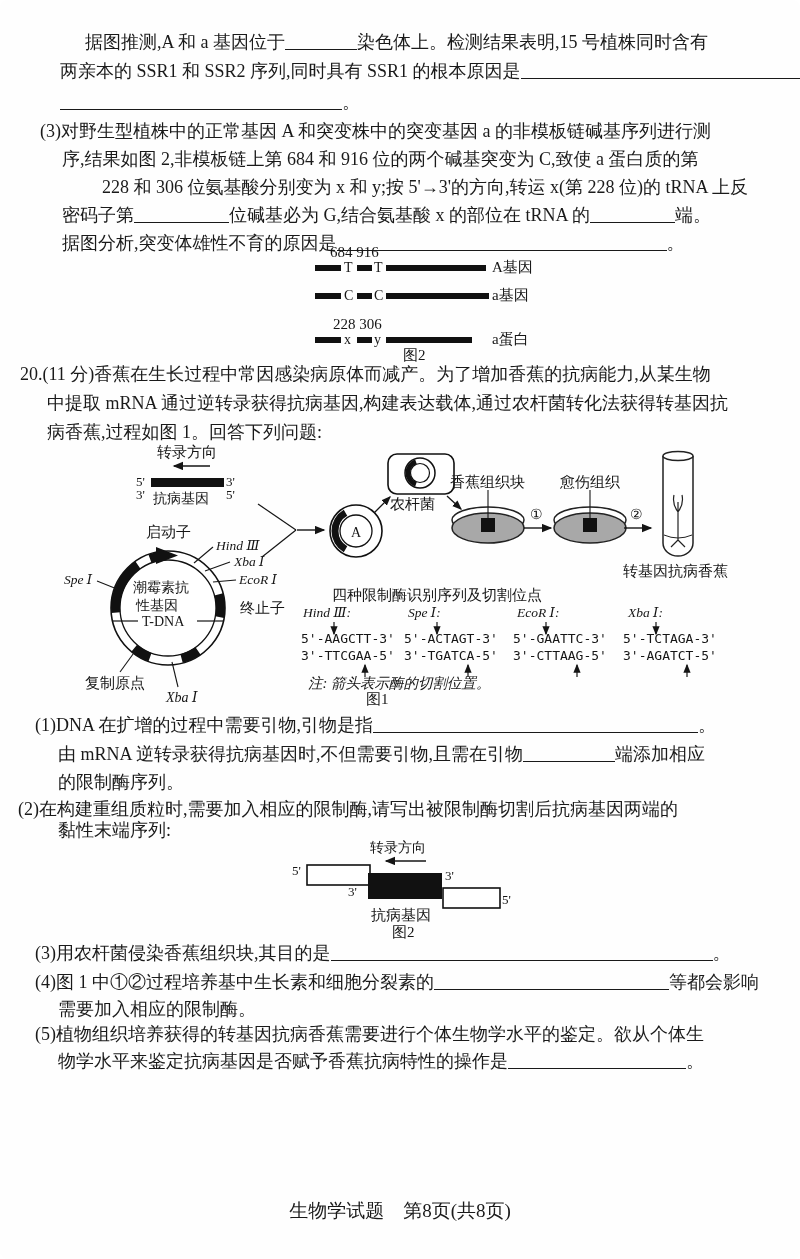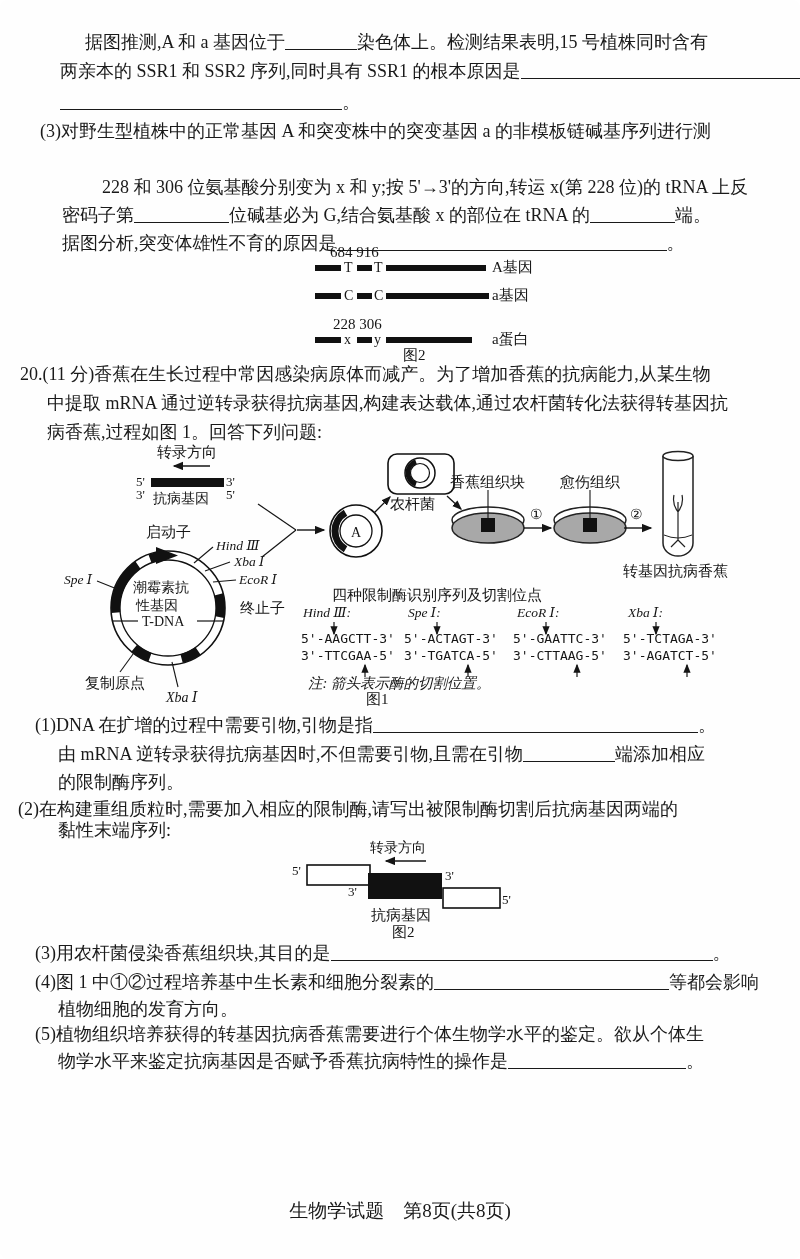"序,结果如图 2,非模板链上第 684 和 916" div.line { html: none -> <div><span>序,结果如图 2,非模板链上第 684 和 916 位的两个碱基突变为 C,致使 a 蛋白质的第</span></div> }
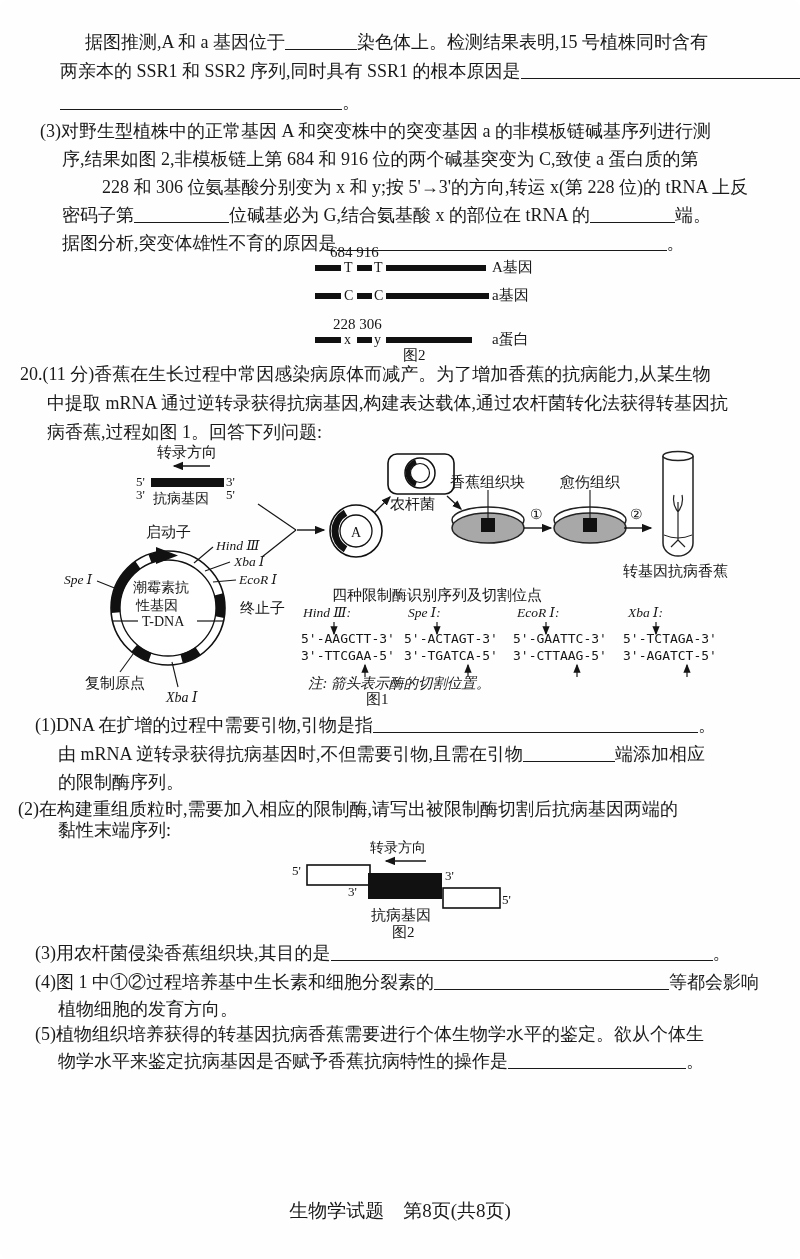"植物细胞的发育方向。" span { text: 植物细胞的发育方向 -> 需要加入相应的限制酶 }
